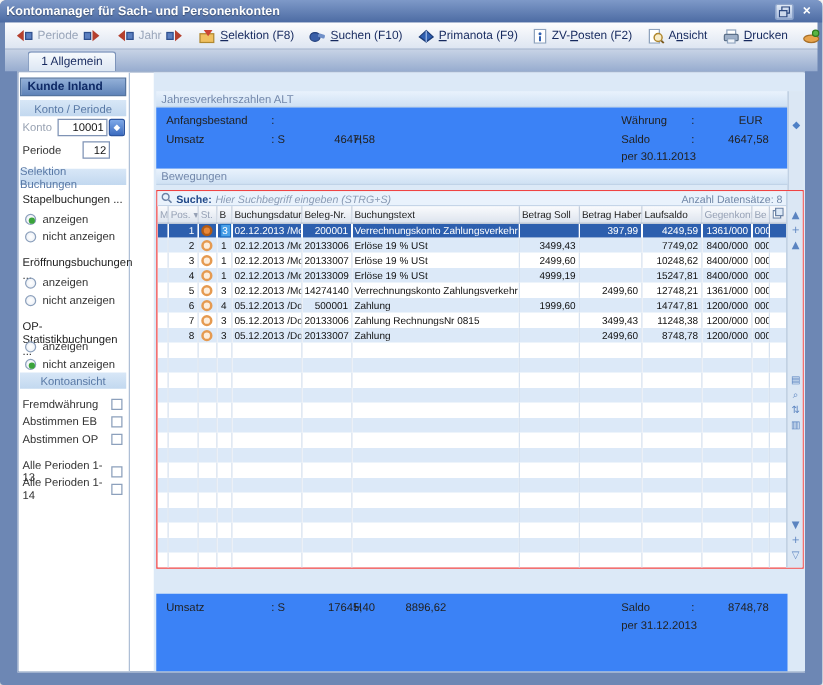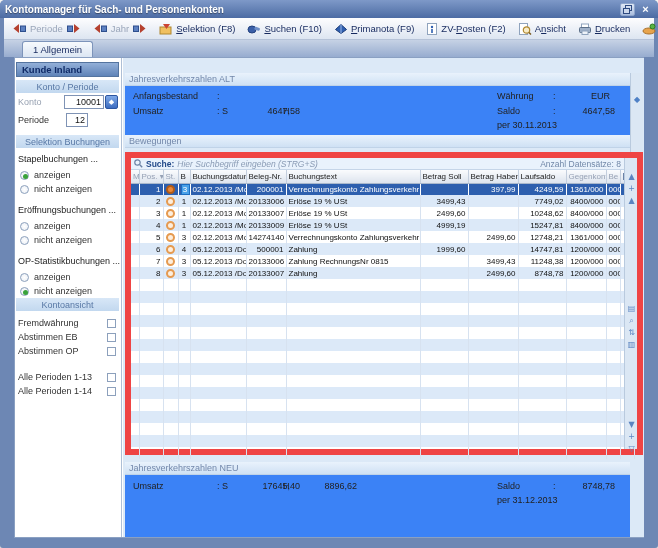"Kunde Inland" .sidebar { width: 107px -> 89px }
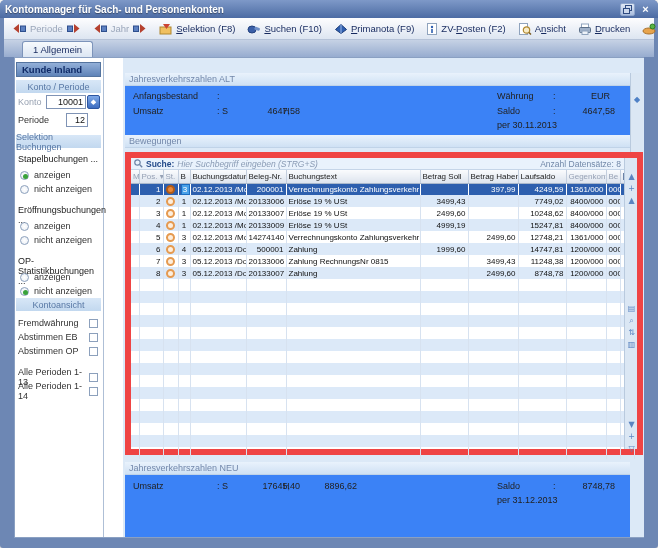"Suche:" .grid { border: 6px solid #ef4444 -> 1px solid #ef4444 }
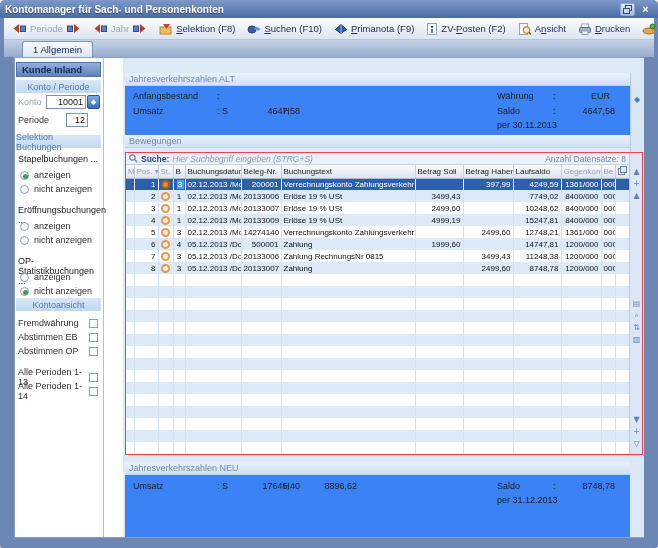"Jahresverkehrszahlen NEU" div.main-sec { html: <div>Jahresverkehrszahlen NEU</div> -> none }
